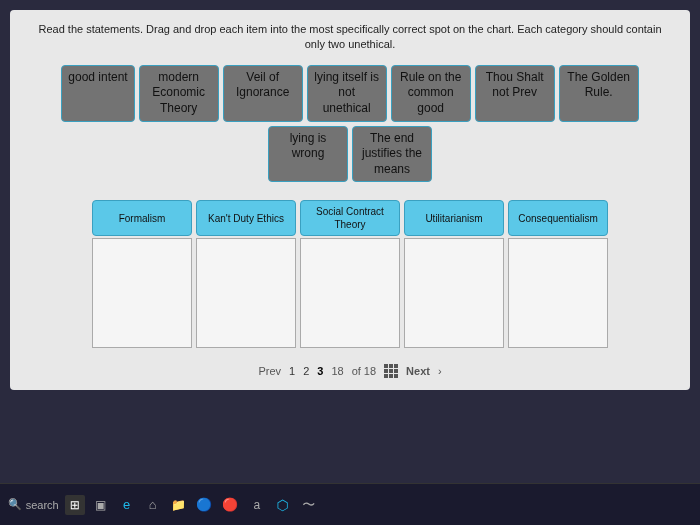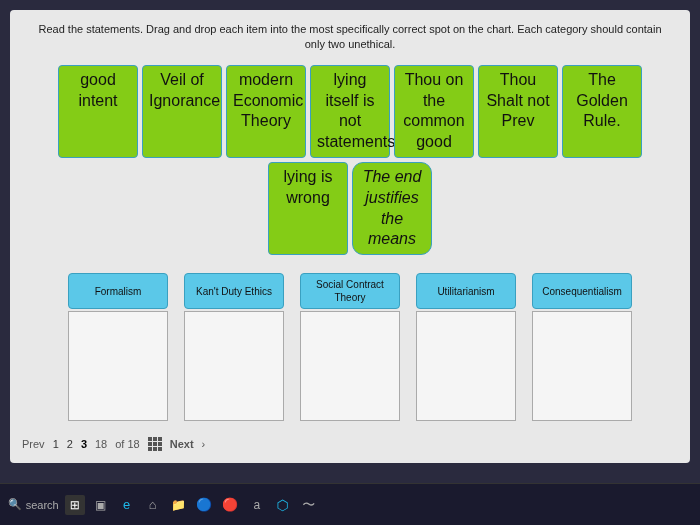"good intent" .drag-item { background: #84cc16 -> #737373; font-size: 16px -> 12px }
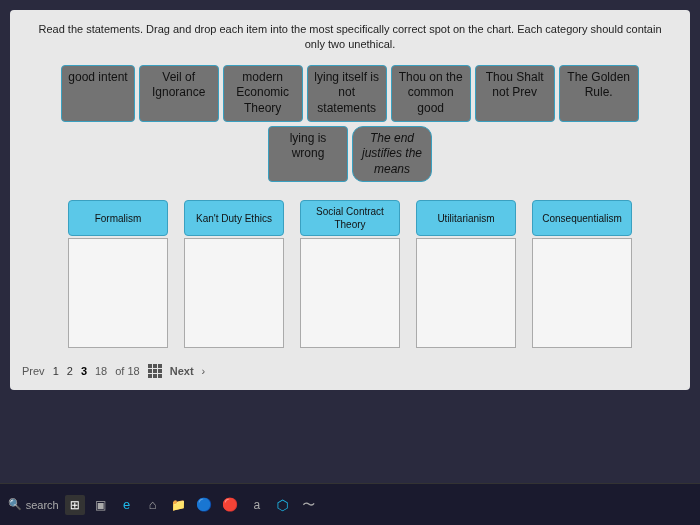"Veil of Ignorance" div.drag-item { order: before "modern Economic Theory" -> after "modern Economic Theory" }
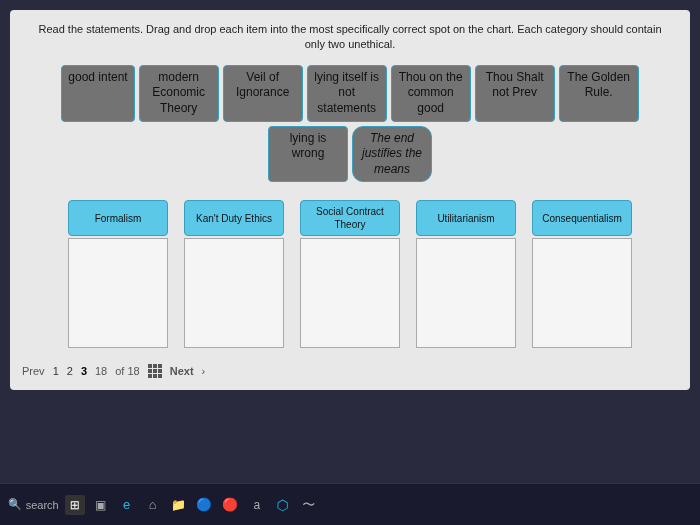"lying itself is not statements" div.drag-item { text: statements -> unethical }
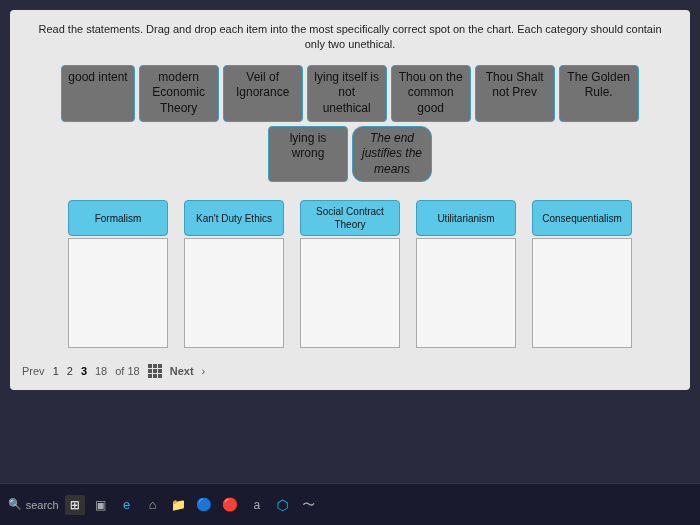"Thou on the common good" div.drag-item { text: Thou -> Rule }
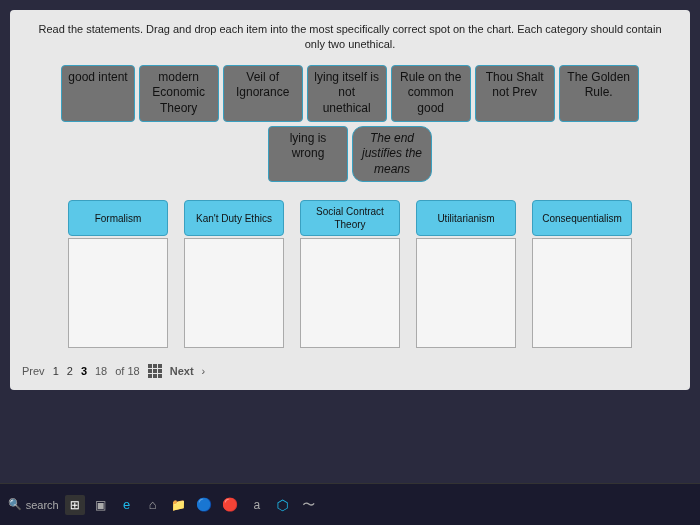"The end justifies the means" .drag-item.italic { border-radius: 11px -> none; font-style: italic -> none }
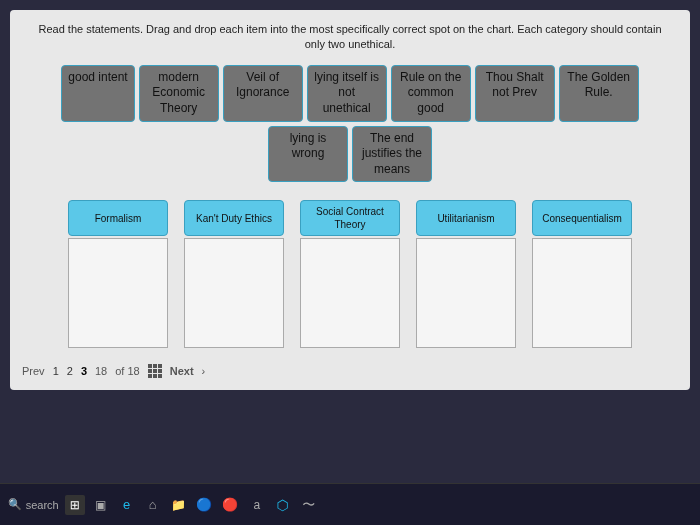"Formalism" .drop-area { gap: 16px -> 4px }
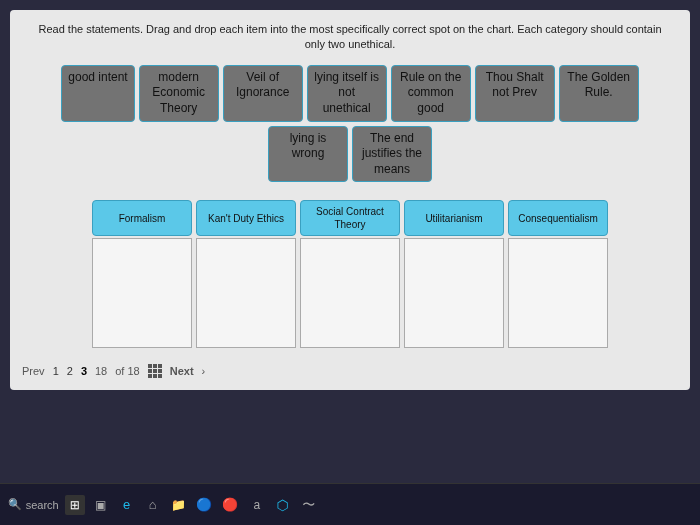"Prev" .pagination { justify-content: none -> center }
